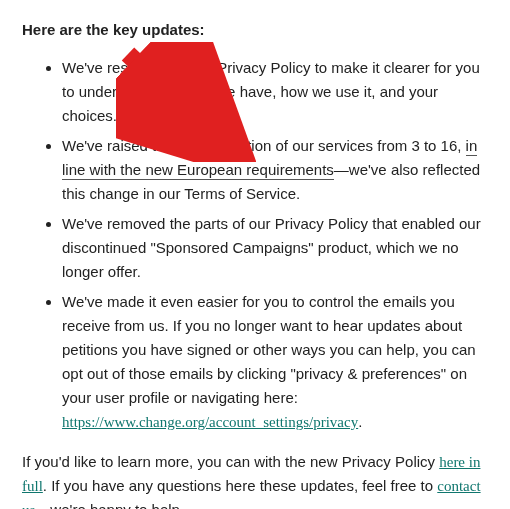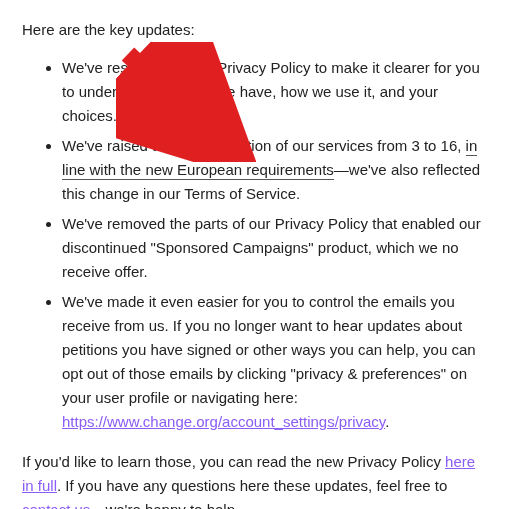"Here are the key updates:" .intro { font-weight: none -> bold }
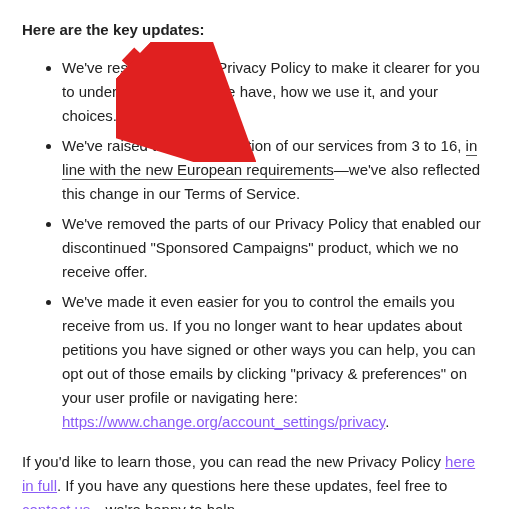"We've removed the parts of" li { text: receive -> longer }
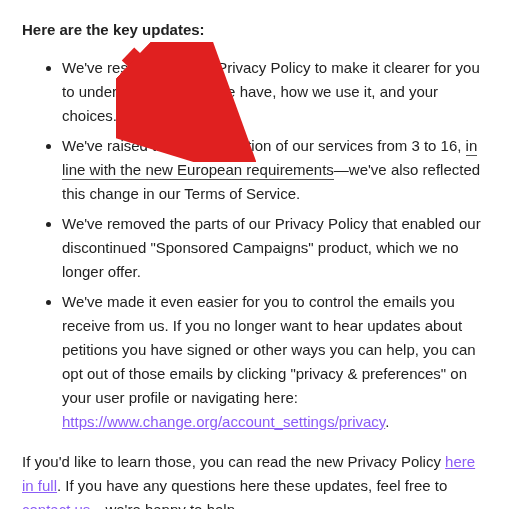"https://www.change.org/account_settings/" a.link { color: #8b5cf6 -> #0f766e; font-family: none -> Liberation Serif, serif }
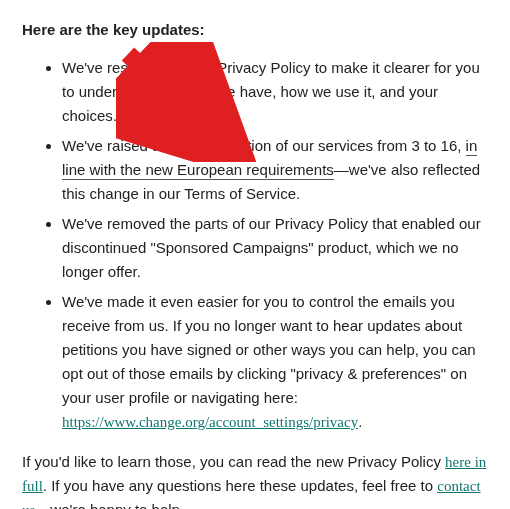"If you'd like to learn" span { text: those, you can read -> more, you can with }
